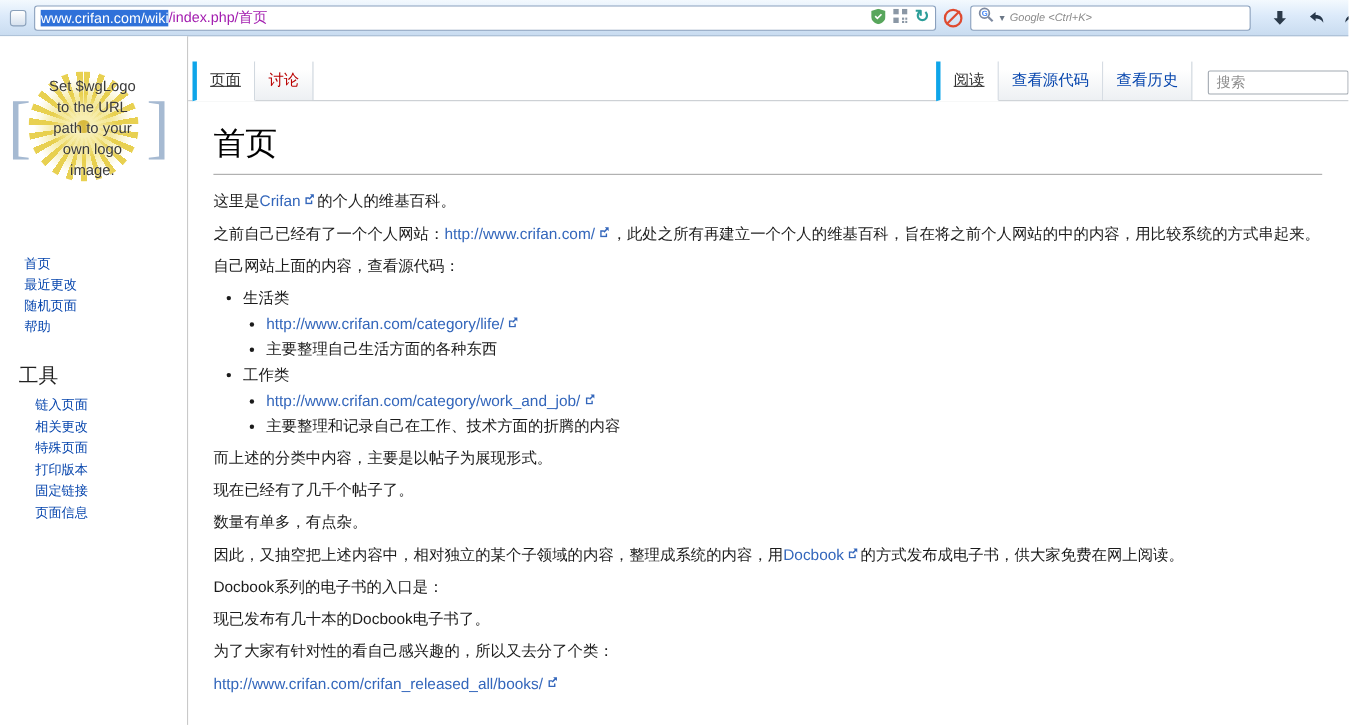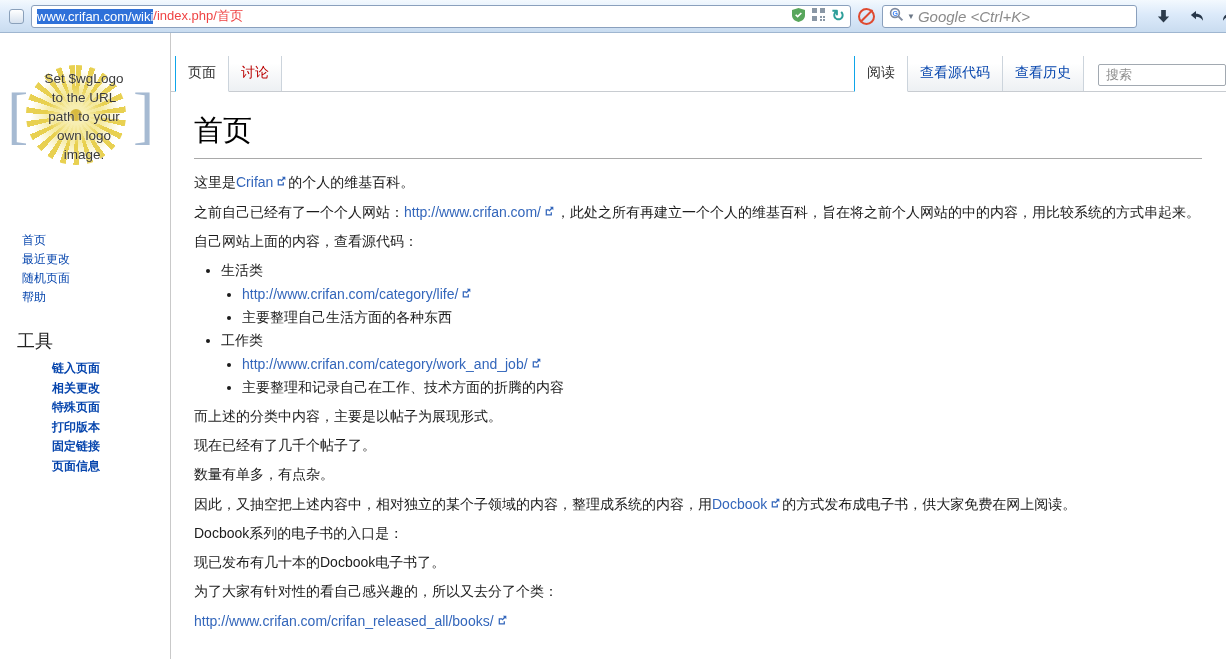"/index.php/首页" .url-rest { color: #ef4444 -> #a21caf }
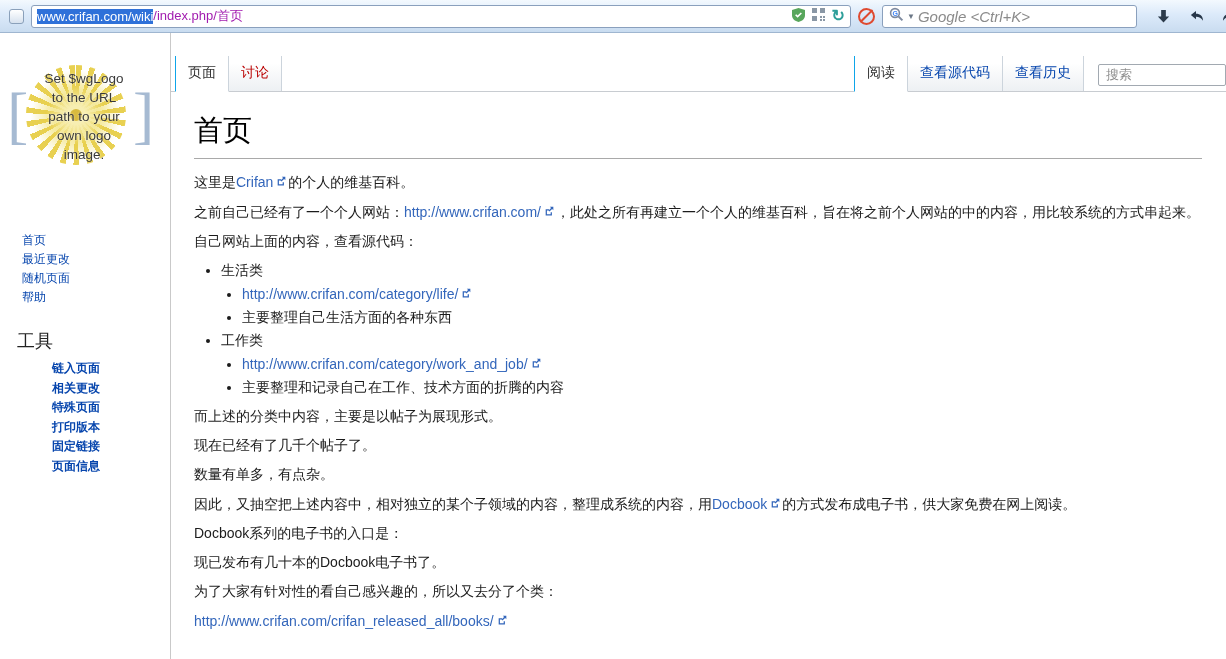"Google <Ctrl+K>" .gsearch input { font-size: 15px -> 10px }
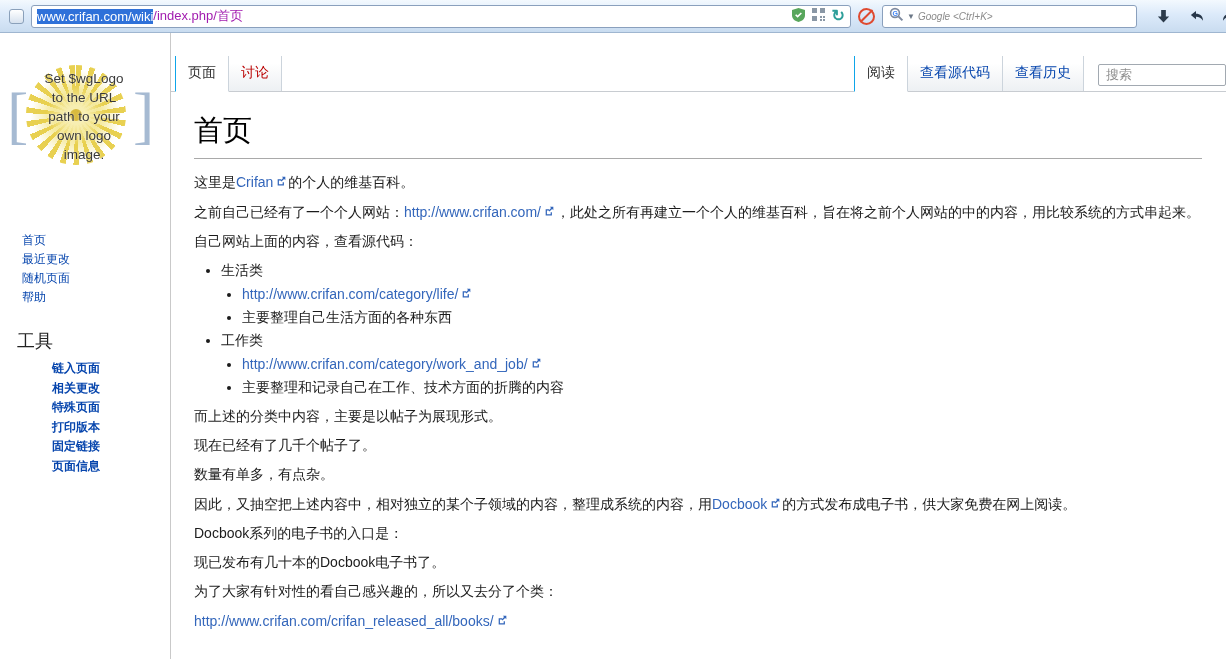"页面" .tabs .tab:first-child { border-left: 1px solid #0ea5e9 -> 4px solid #0ea5e9; text-decoration: none -> underline }
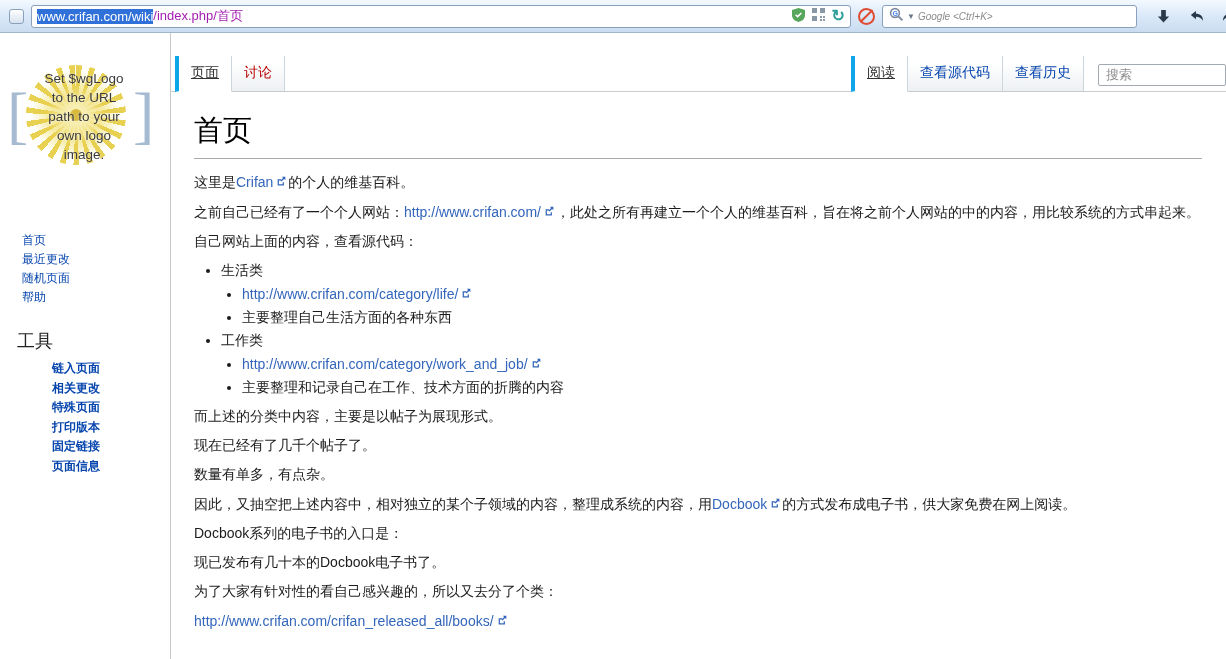"链入页面" .side-tools { font-weight: bold -> none; margin: 0 0 0 52px -> 0 0 0 32px }
